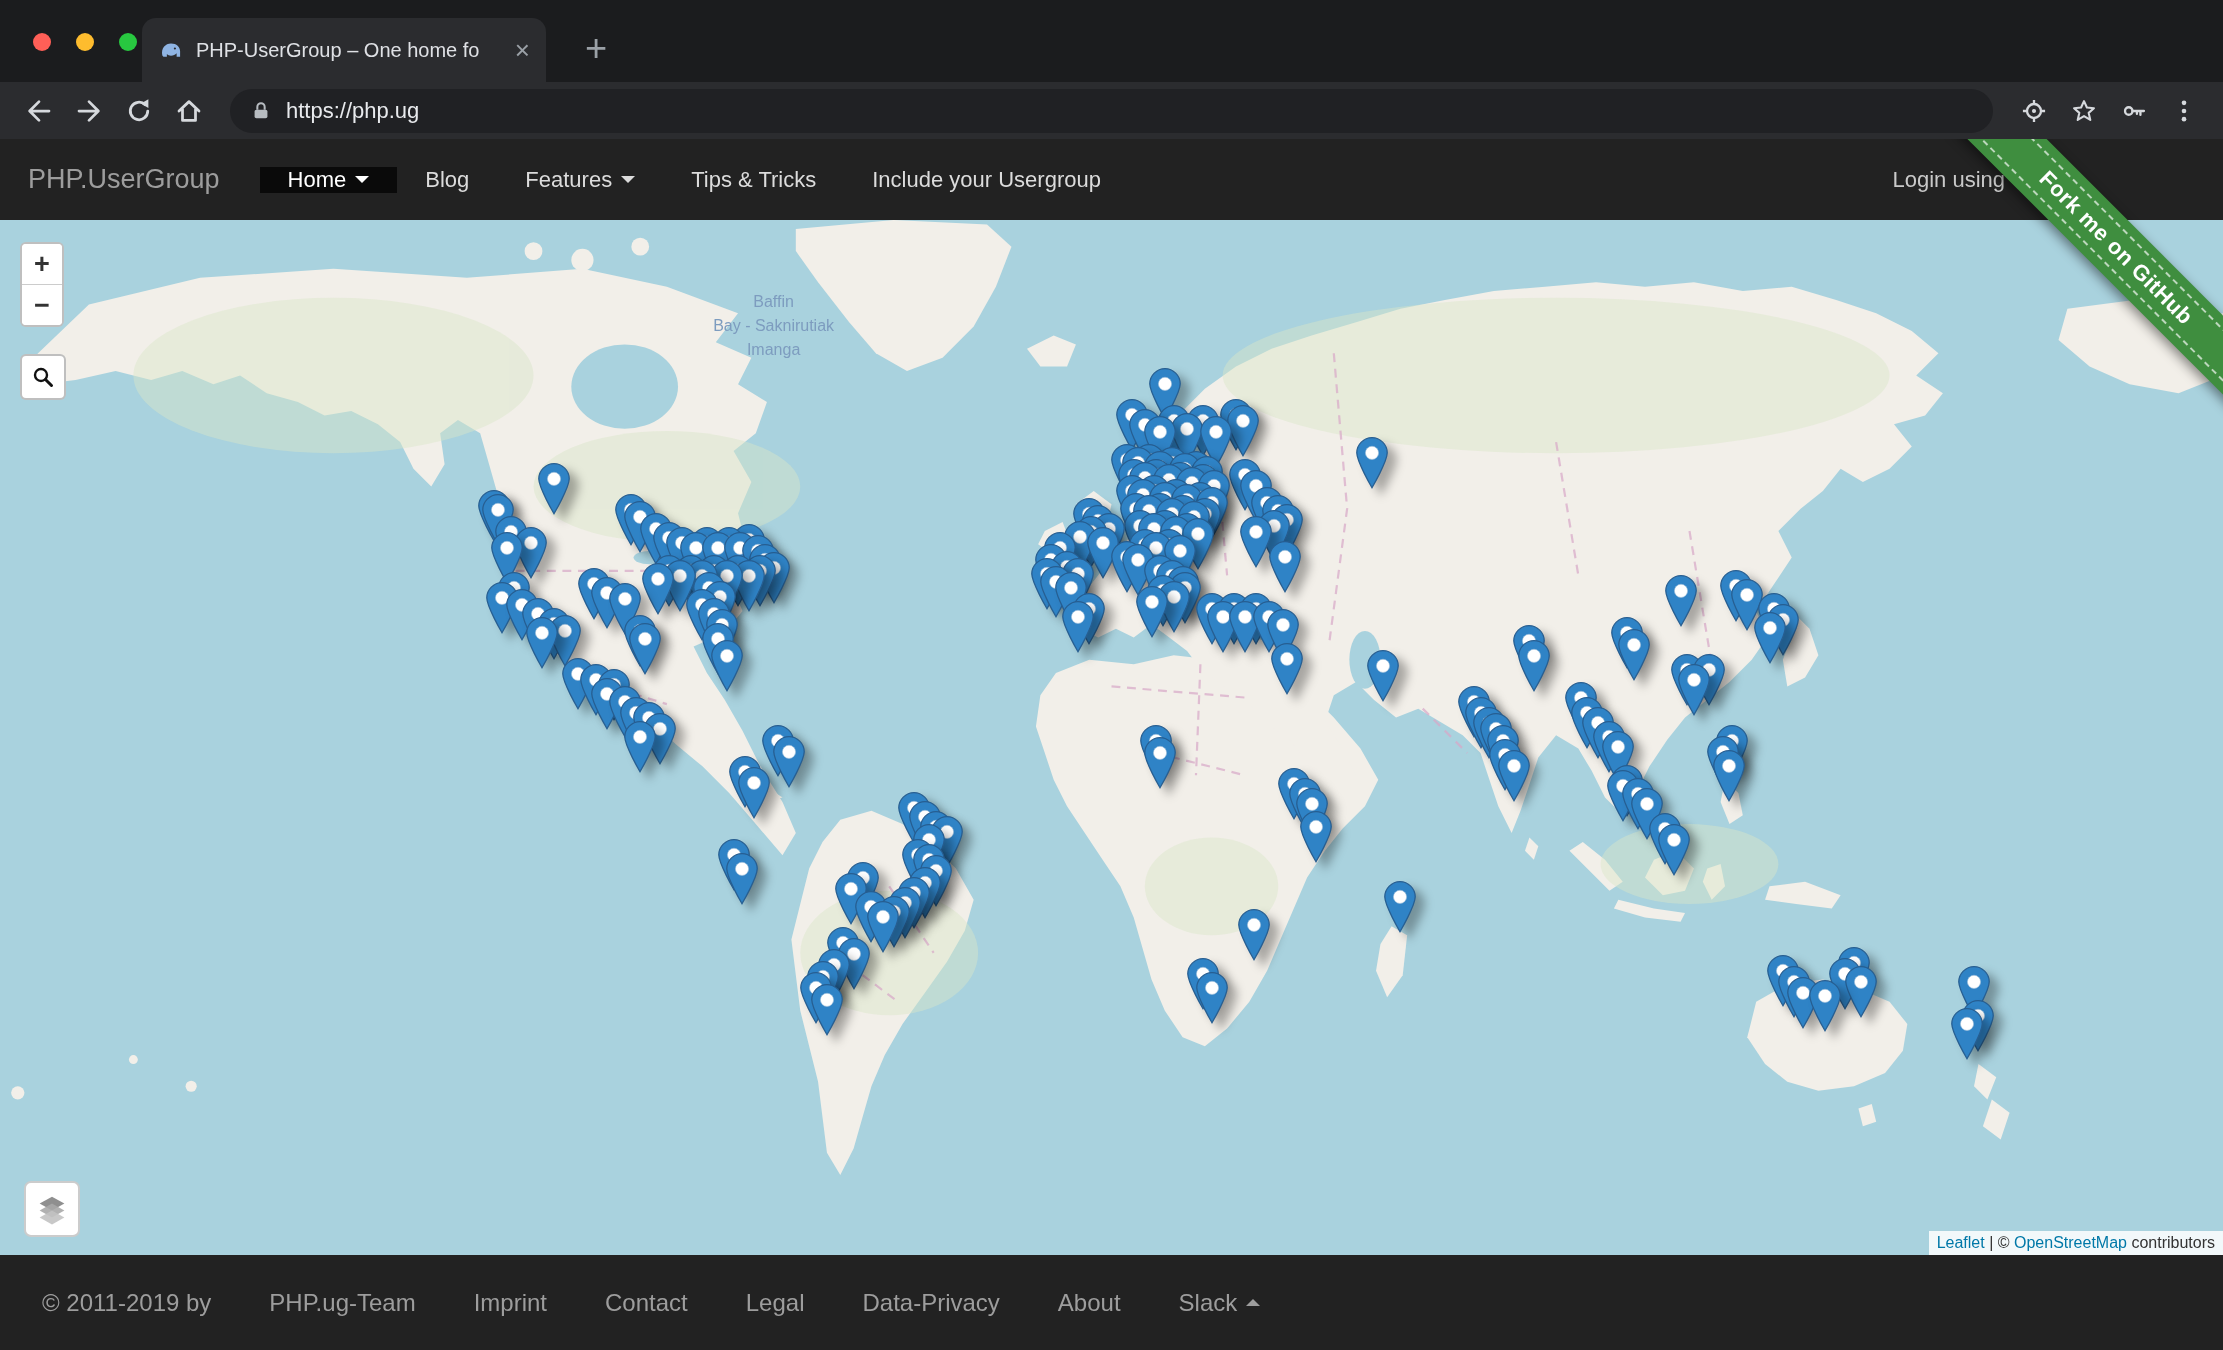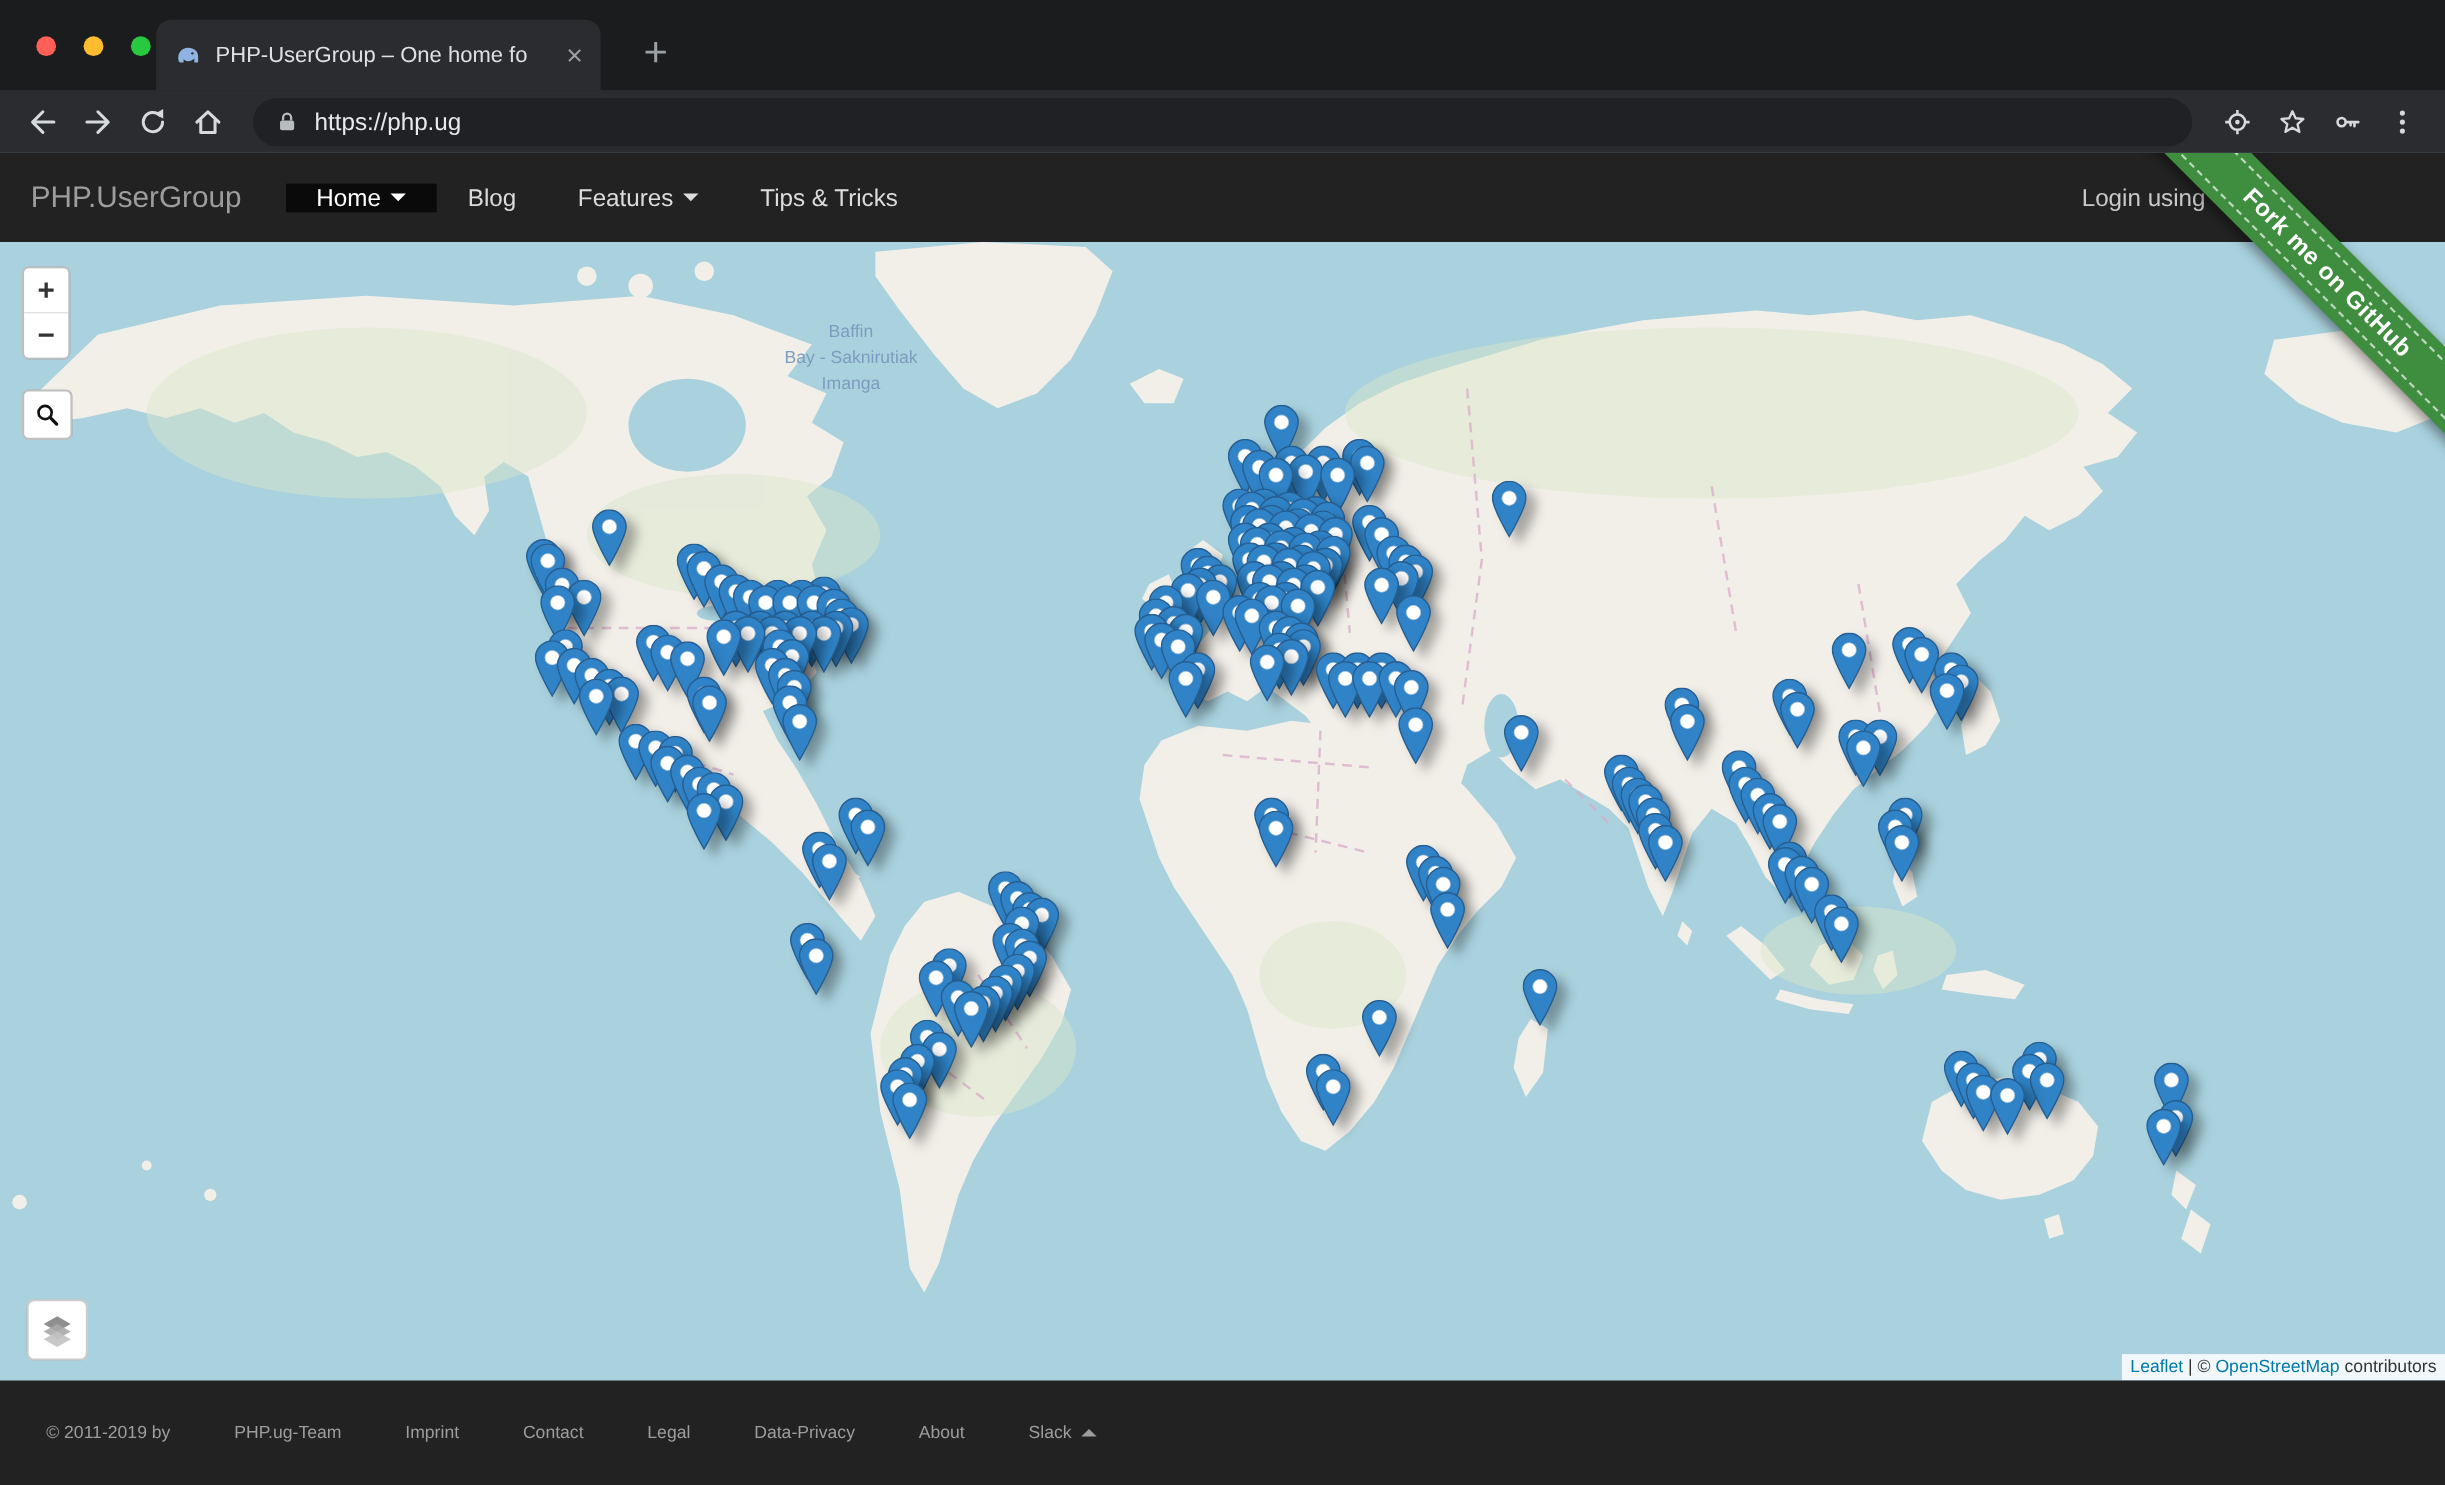"Include your Usergroup" a { html: none -> <a> <span>Include your Usergroup</span> </a> }
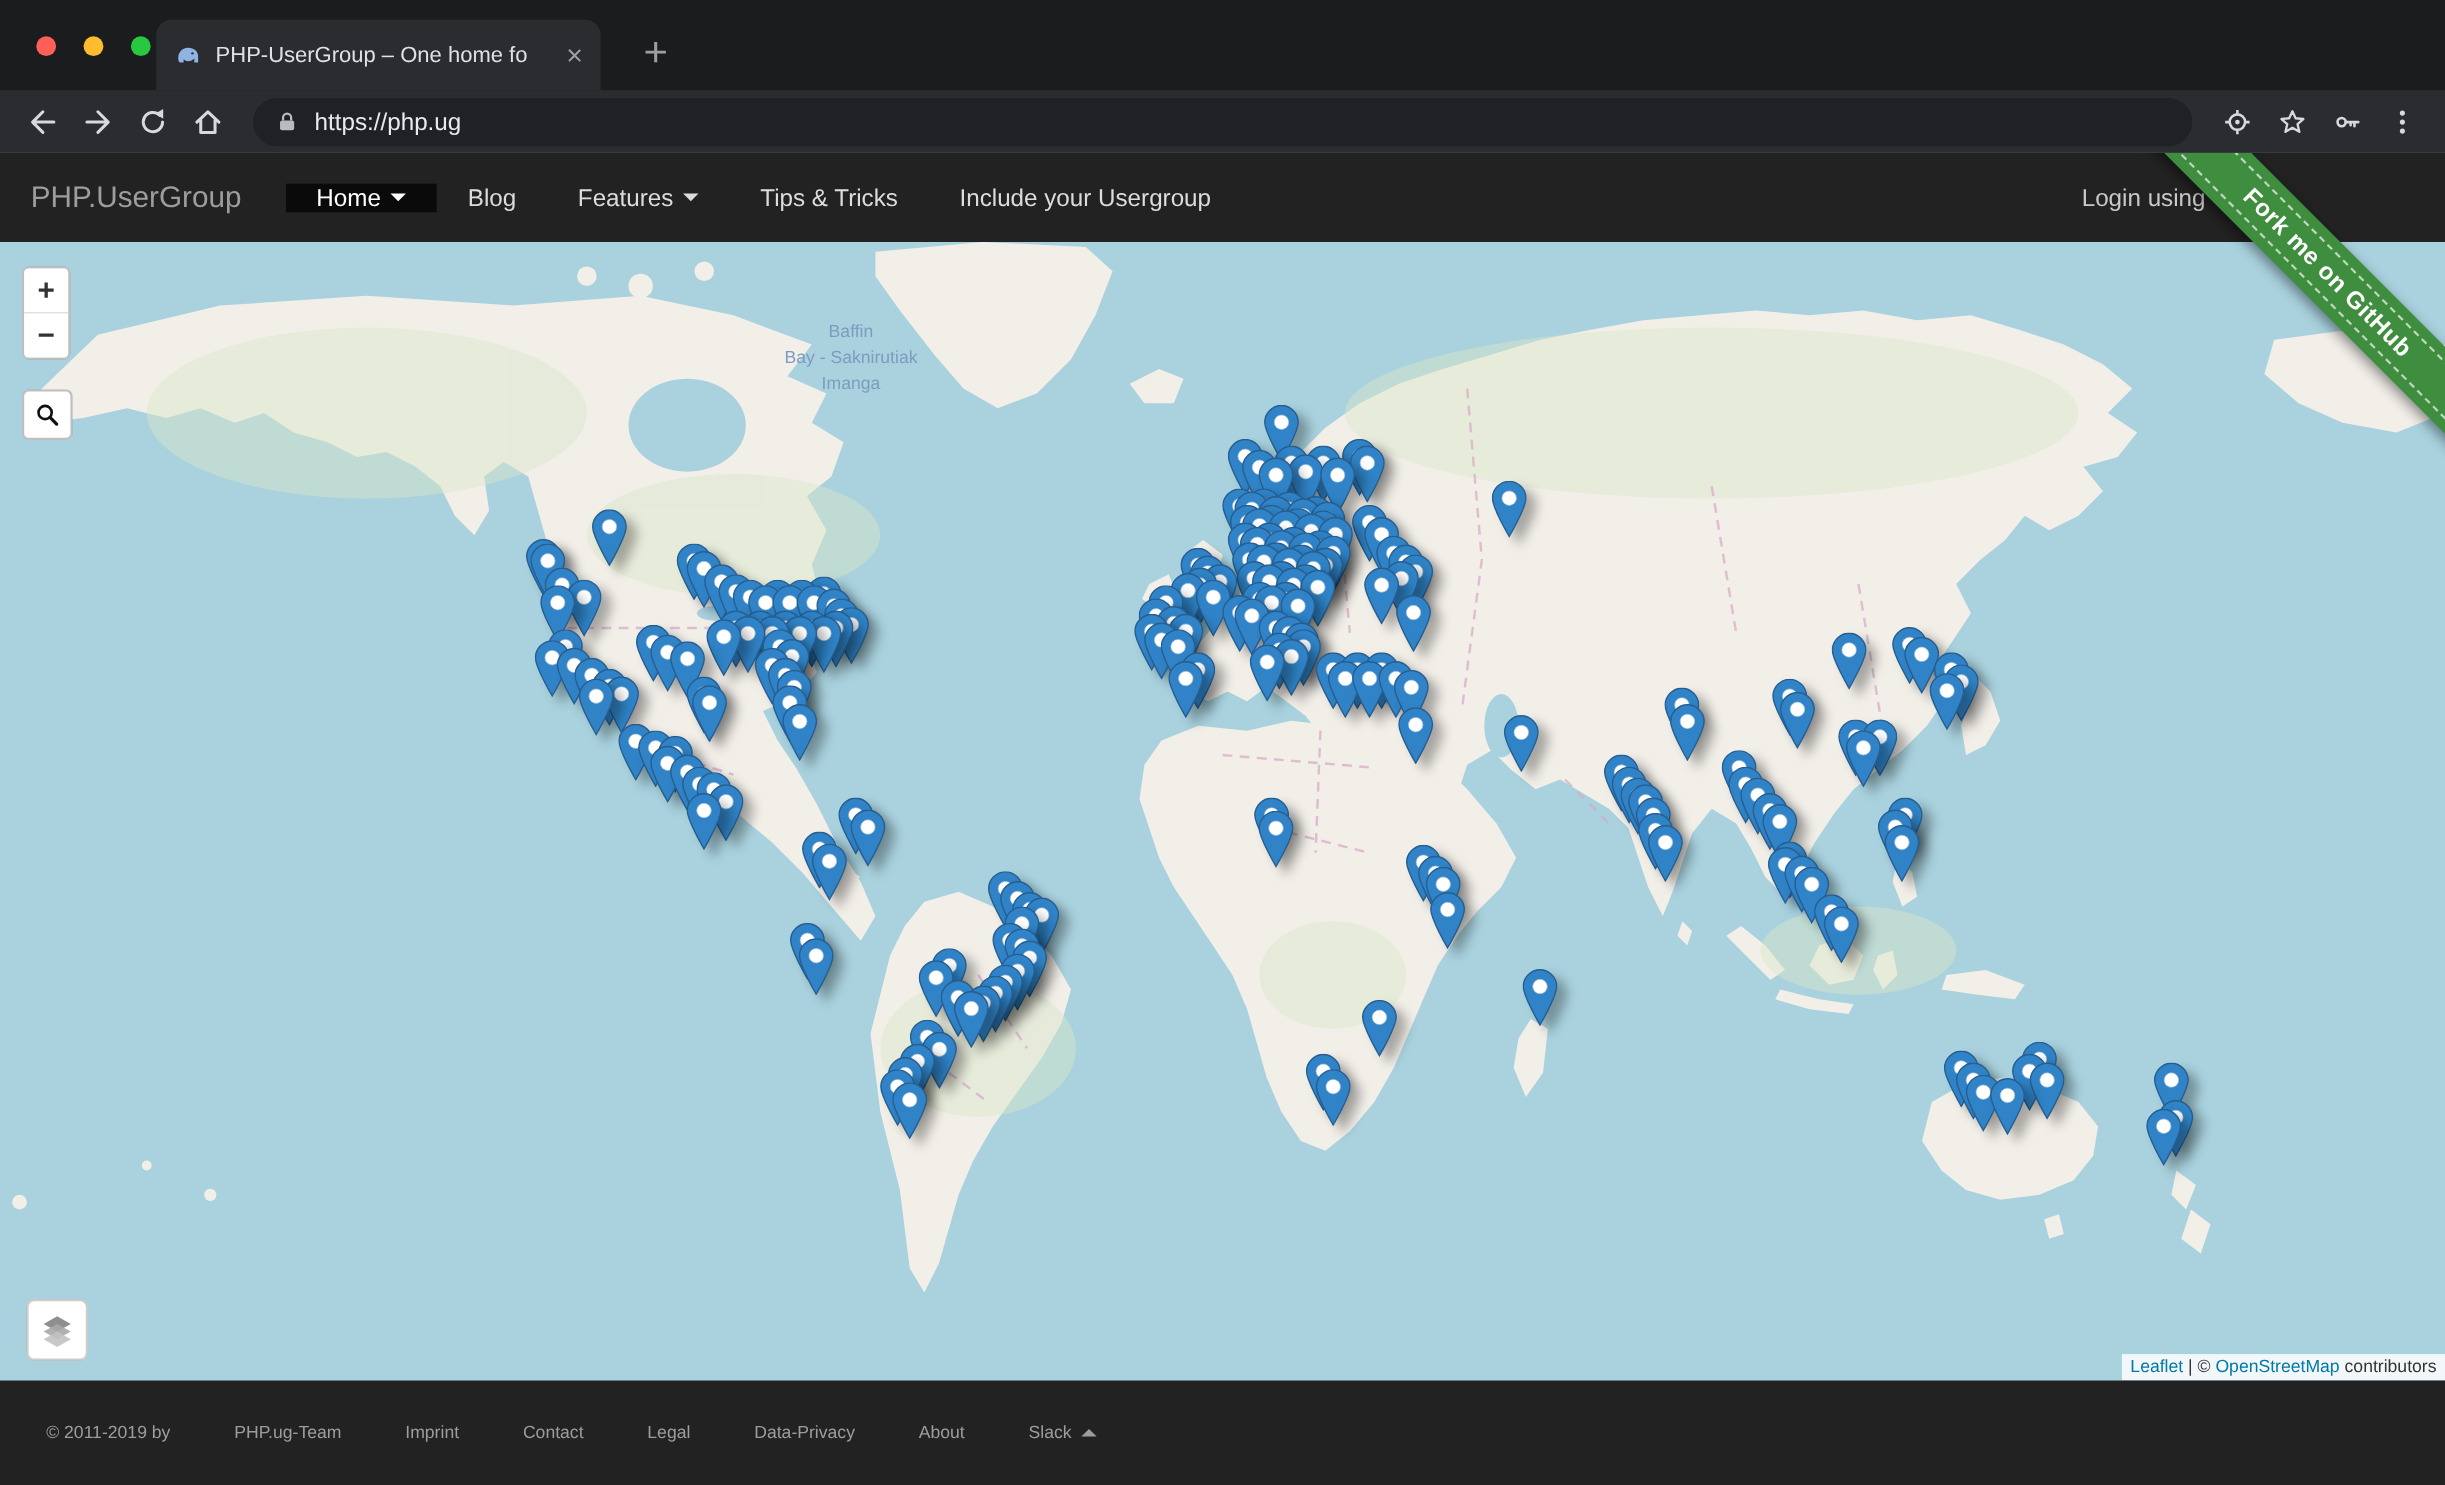"© 2011-2019 by" .footer { font-size: 16px -> 24px }
